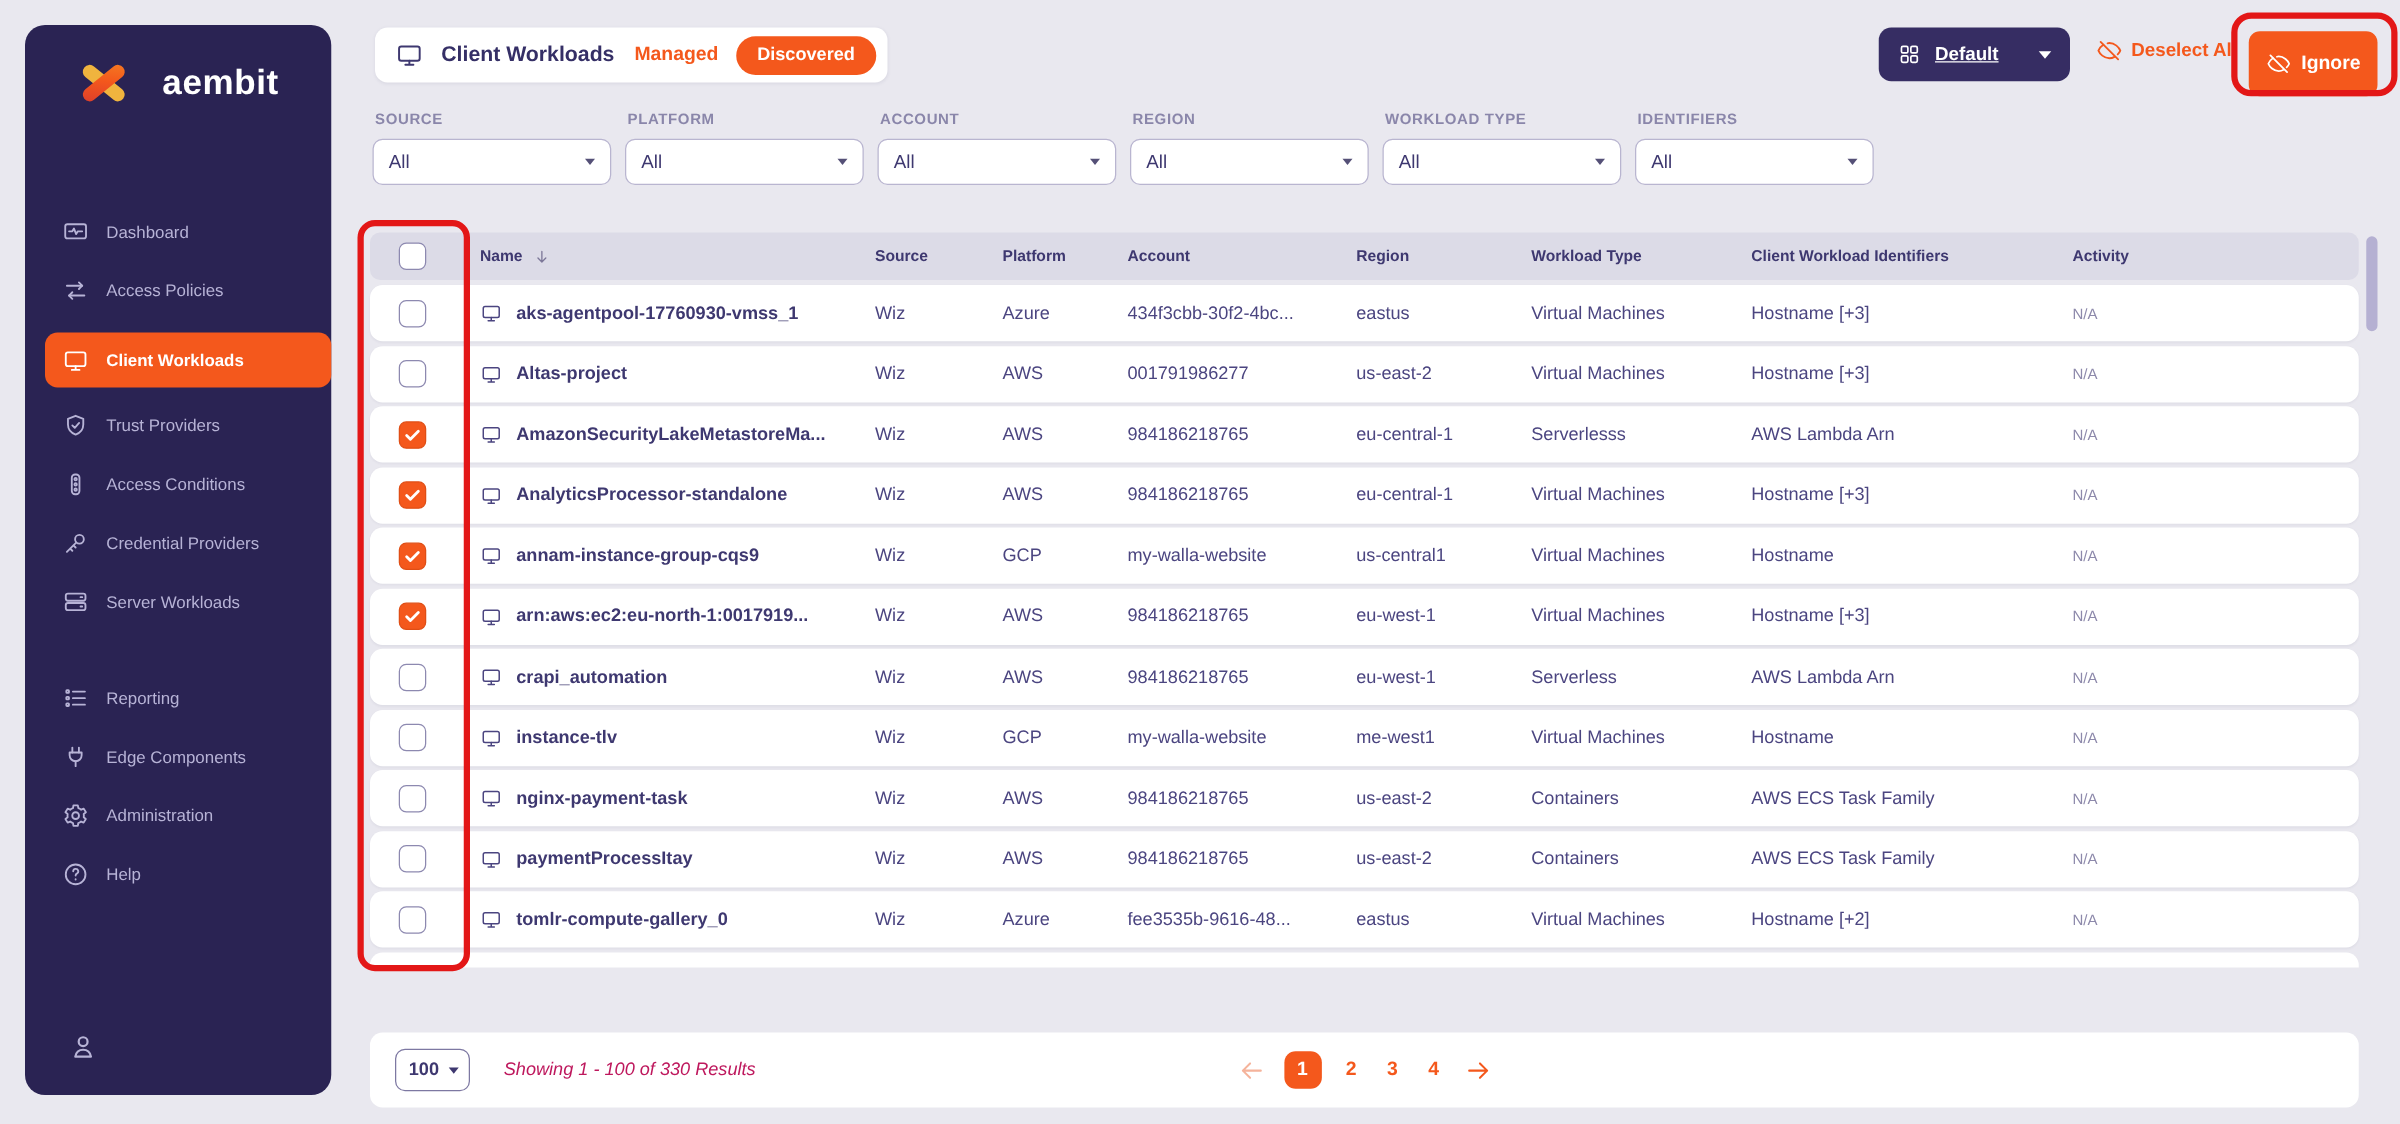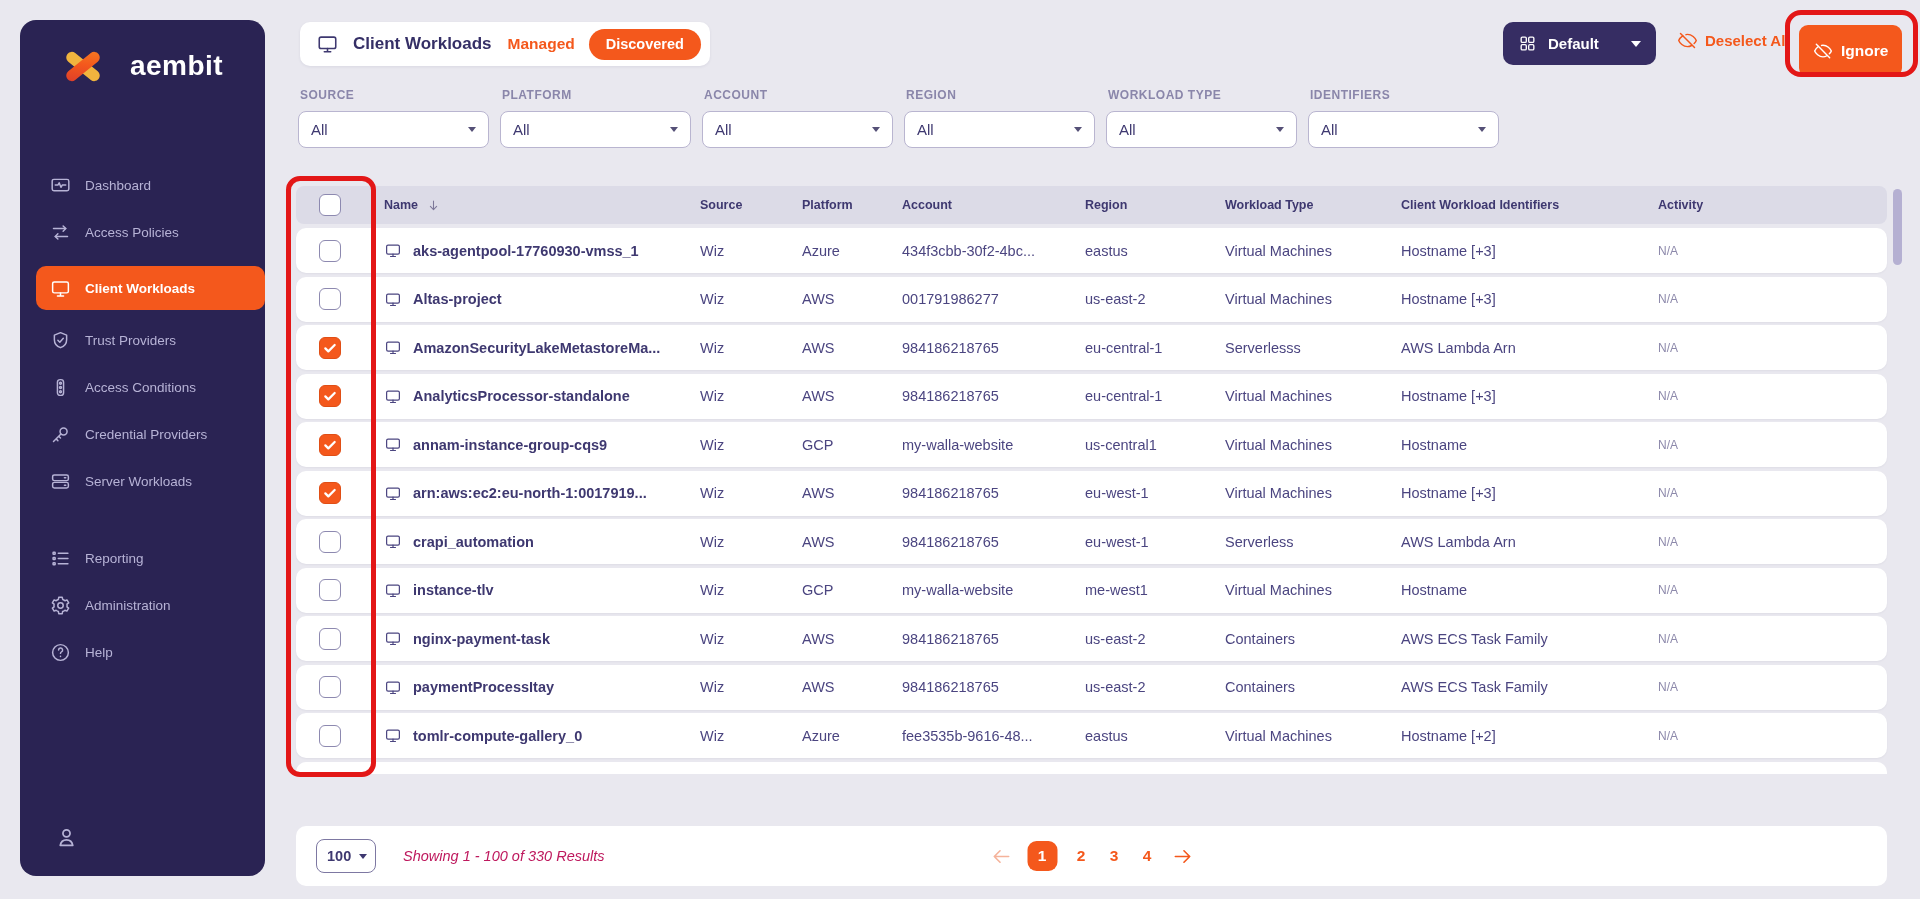"Default" .view-label { text-decoration: none -> underline }
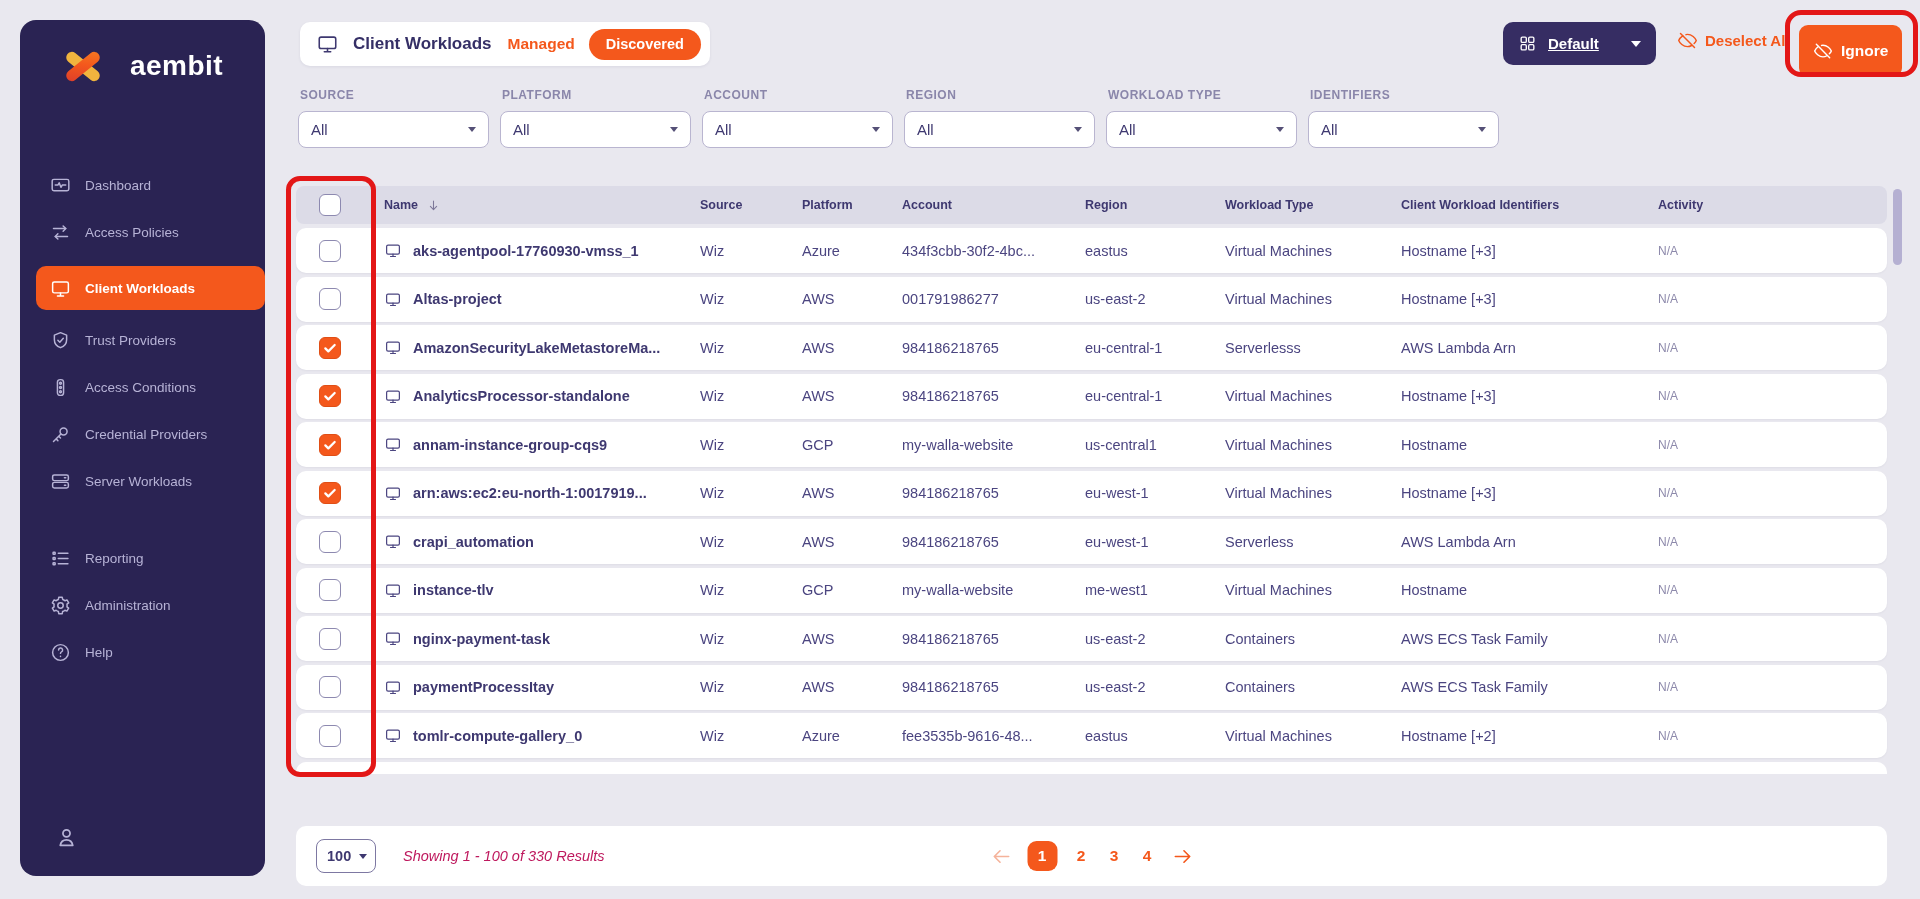"Edge Components" div.nav-item { html: none -> <div> <span> <svg> <path></path> <path></path> <path></path> </svg> </span> <span>Edge Components</span> </div> }
